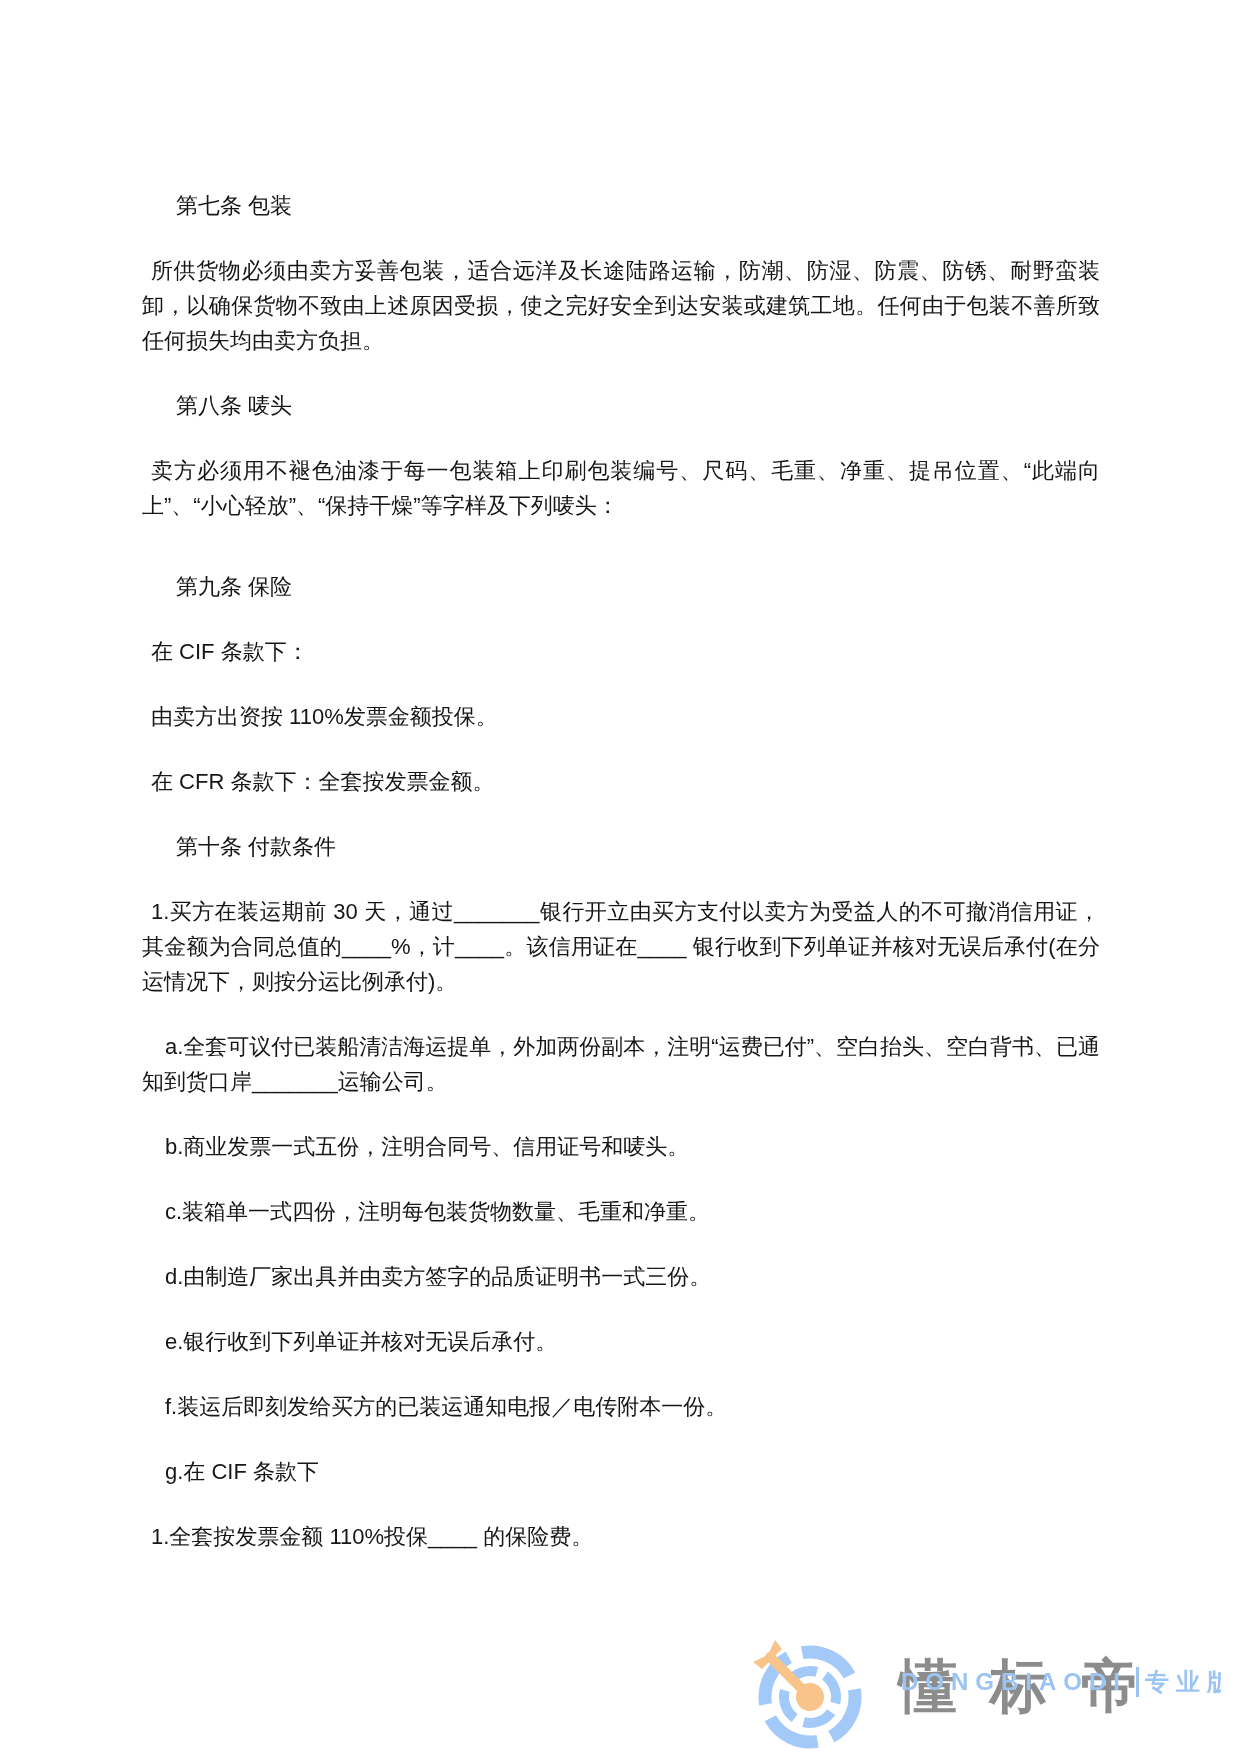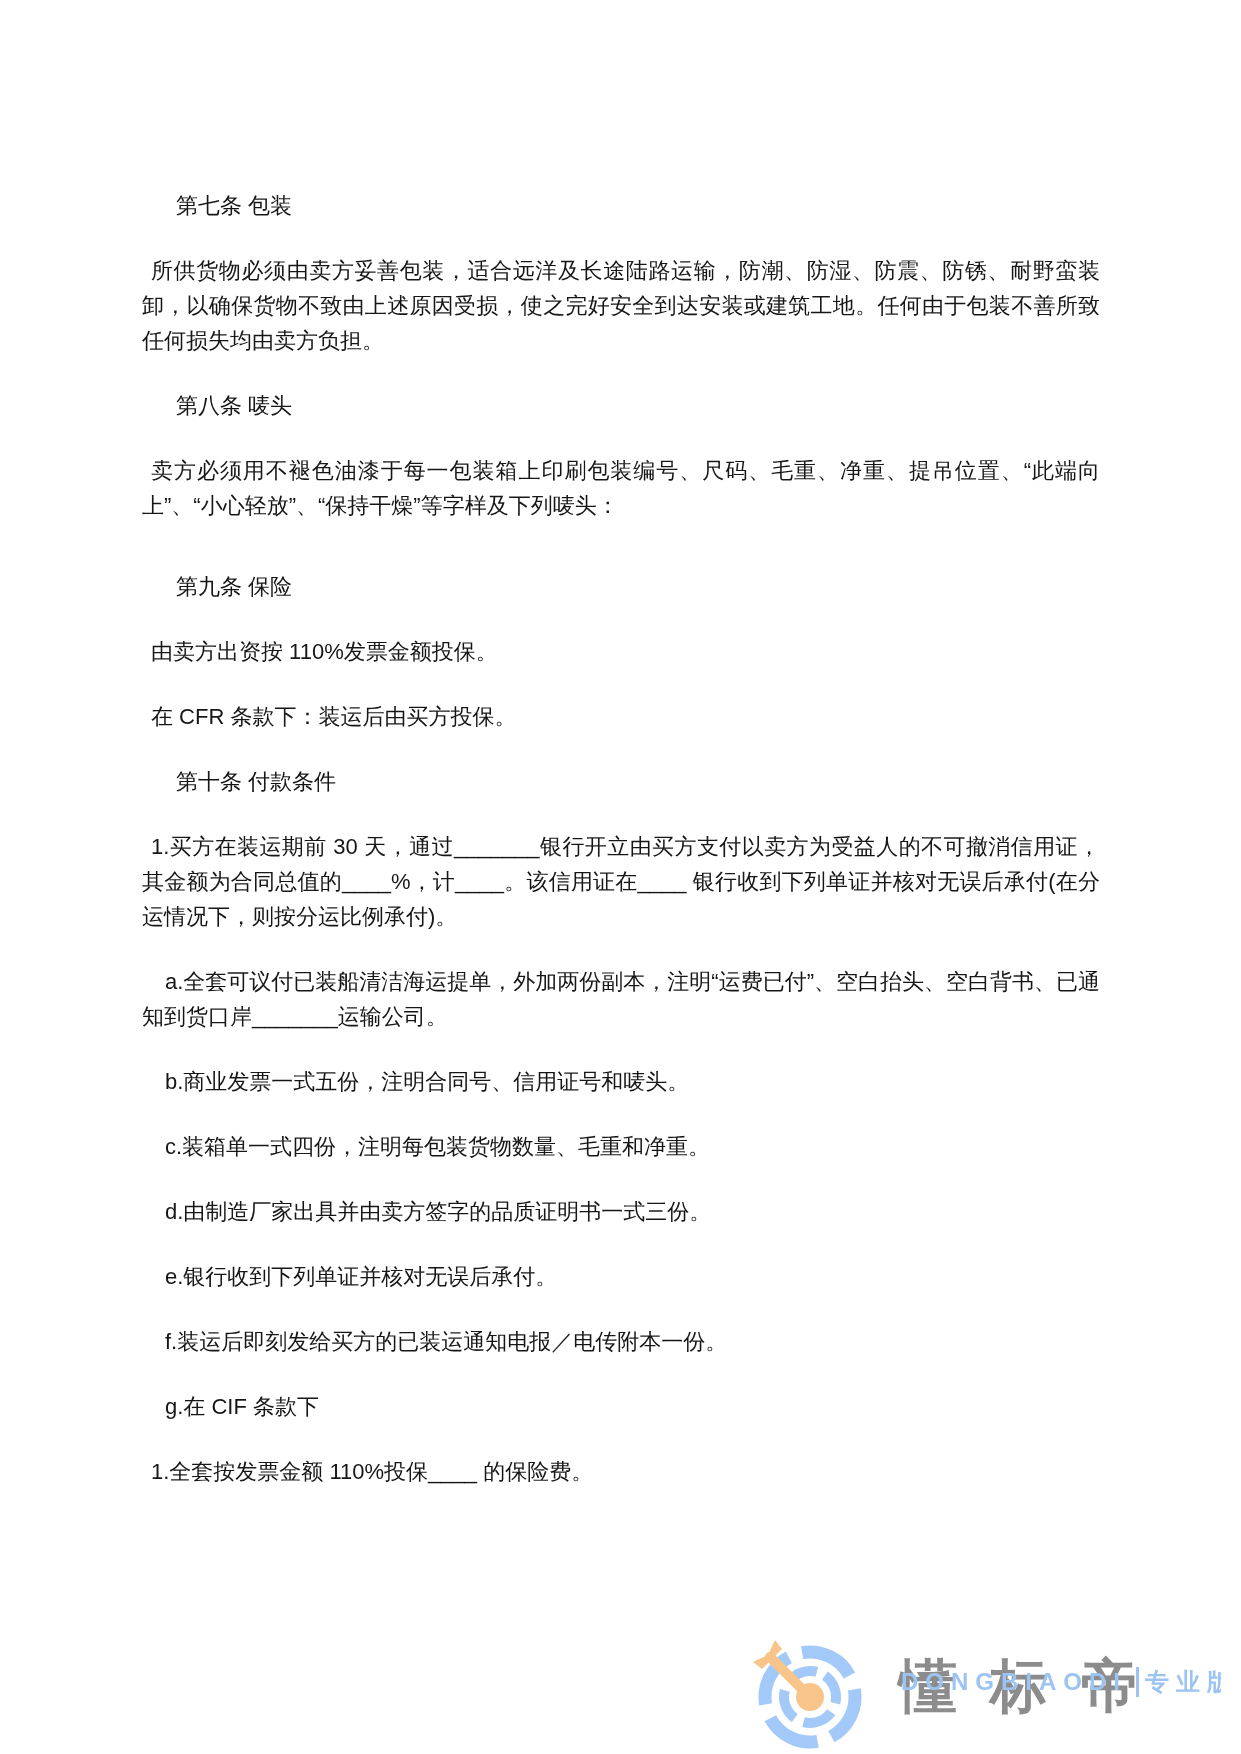"在 CIF 条款下：" p.blk { html: none -> <p>在 CIF 条款下：</p> }
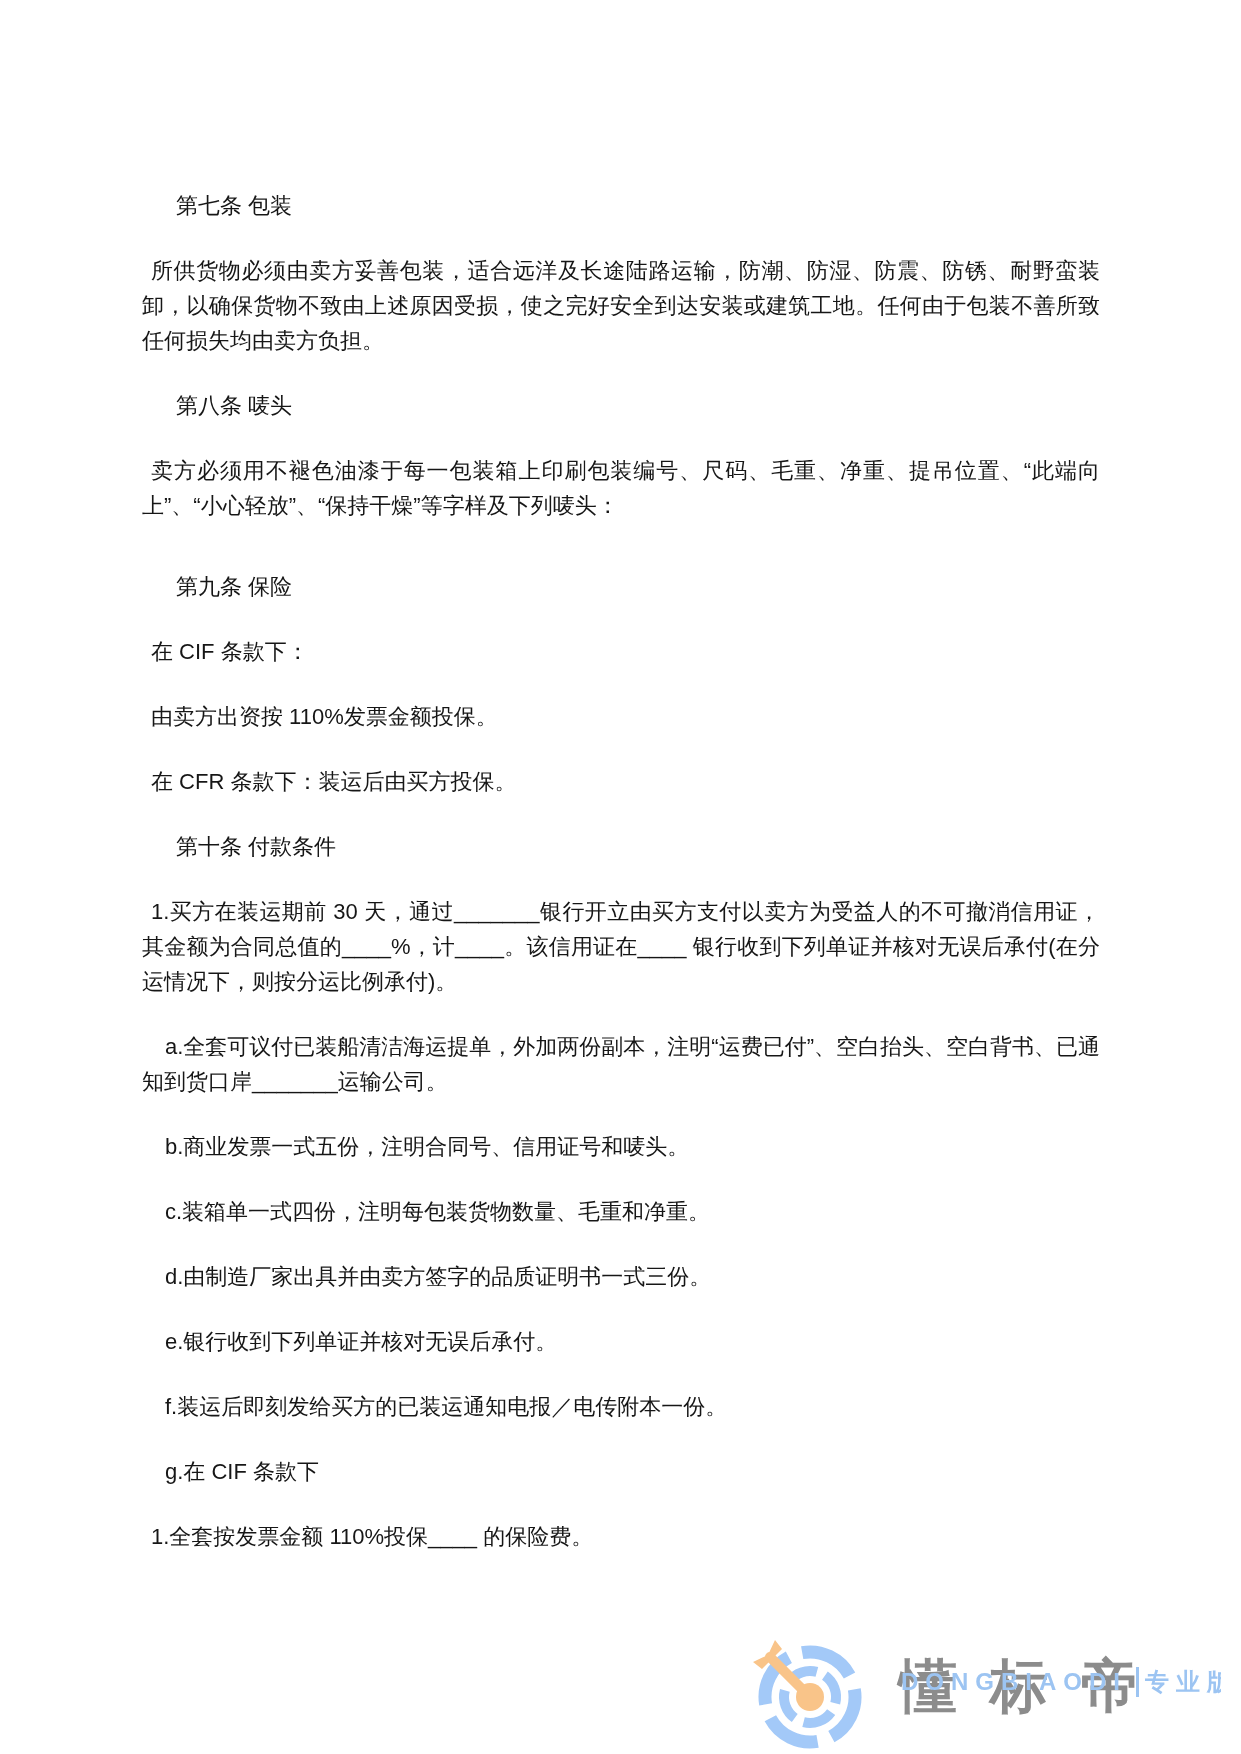"在 CFR 条款下：装运后由买方投保。" p.blk { text: 装运后由买方投保 -> 全套按发票金额 }
